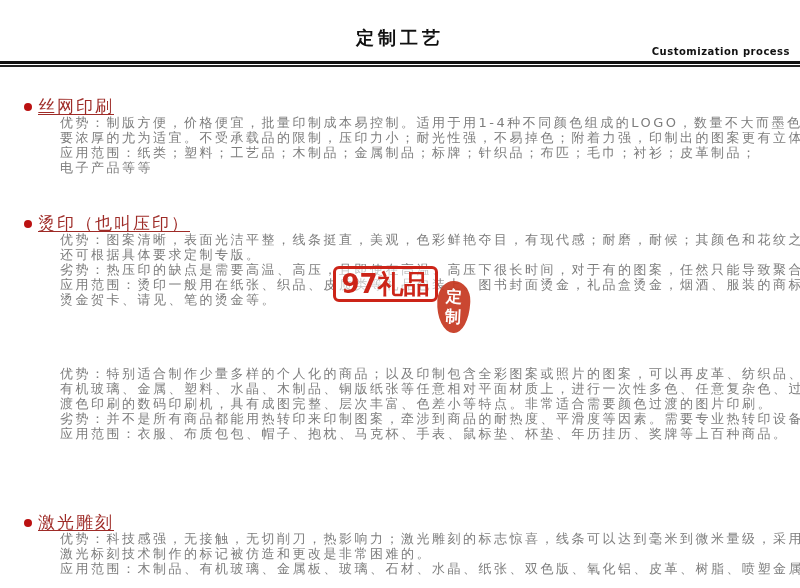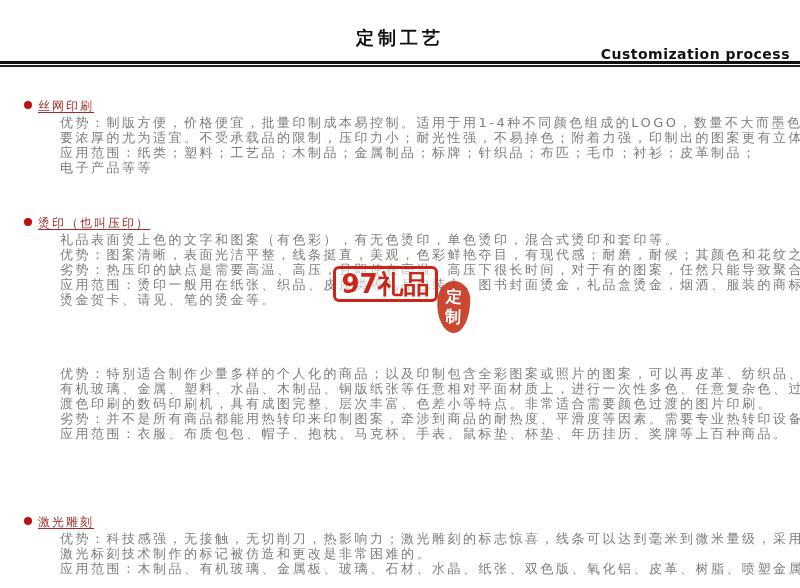"Customization process" .doc-subtitle { font-size: 14px -> 10px }
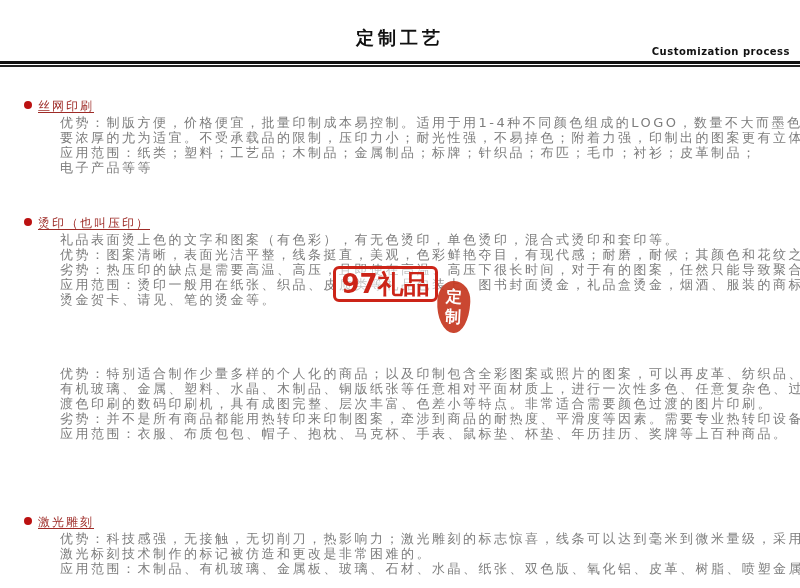"丝网印刷" .sec-title { font-size: 12px -> 17px }
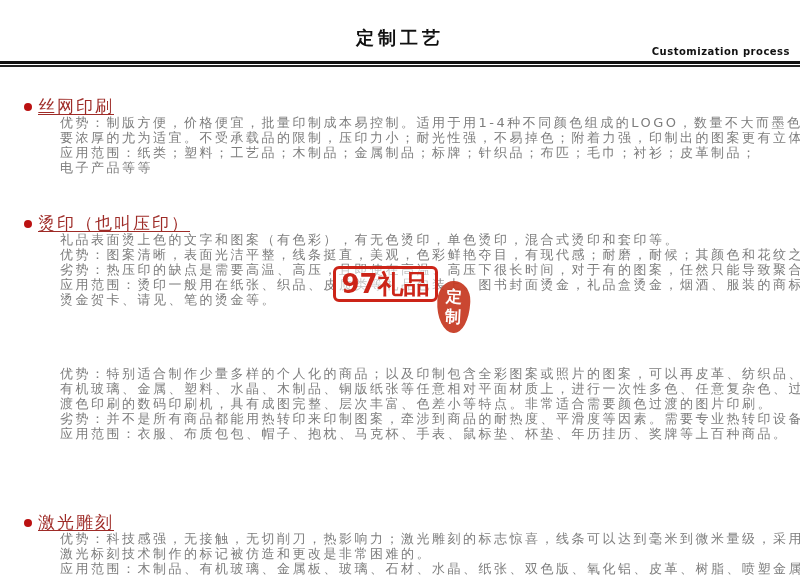"礼品表面烫上色的文字和图案（有色彩），有无色烫印，单色烫印，混合式烫印和套印等。" div.line { html: <div>礼品表面烫上色的文字和图案（有色彩），有无色烫印，单色烫印，混合式烫印和套印等。</div> -> none }
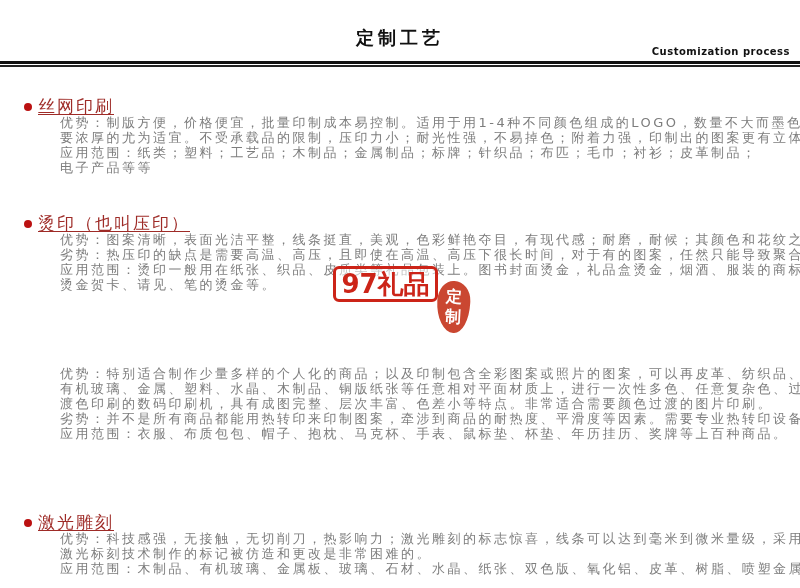"还可根据具体要求定制专版。" div.line { html: none -> <div>还可根据具体要求定制专版。</div> }
